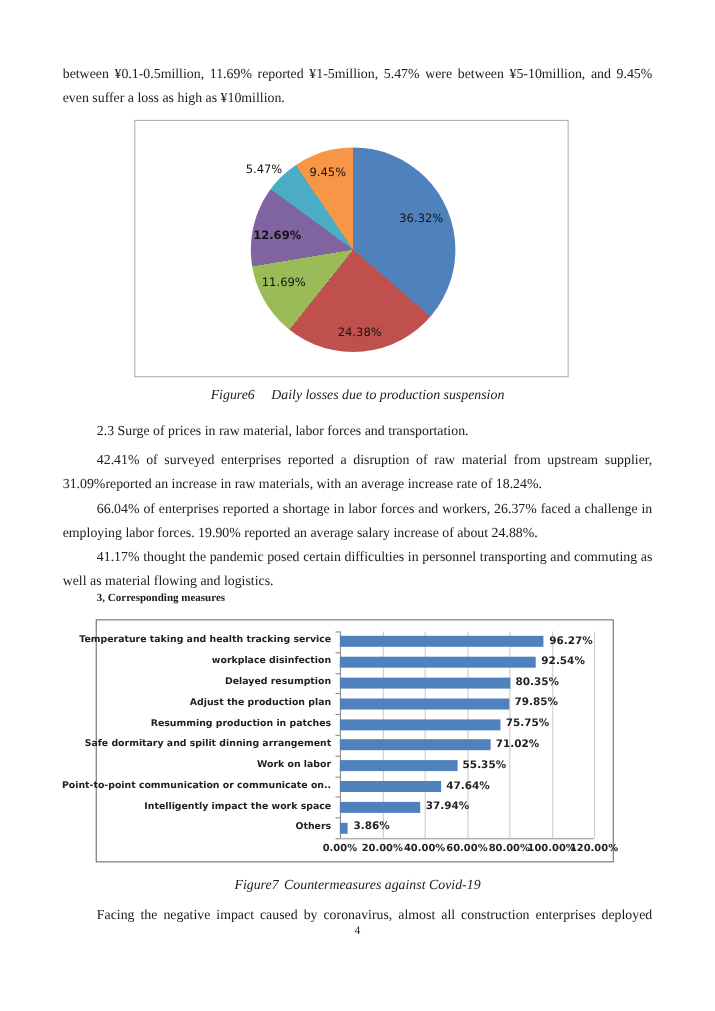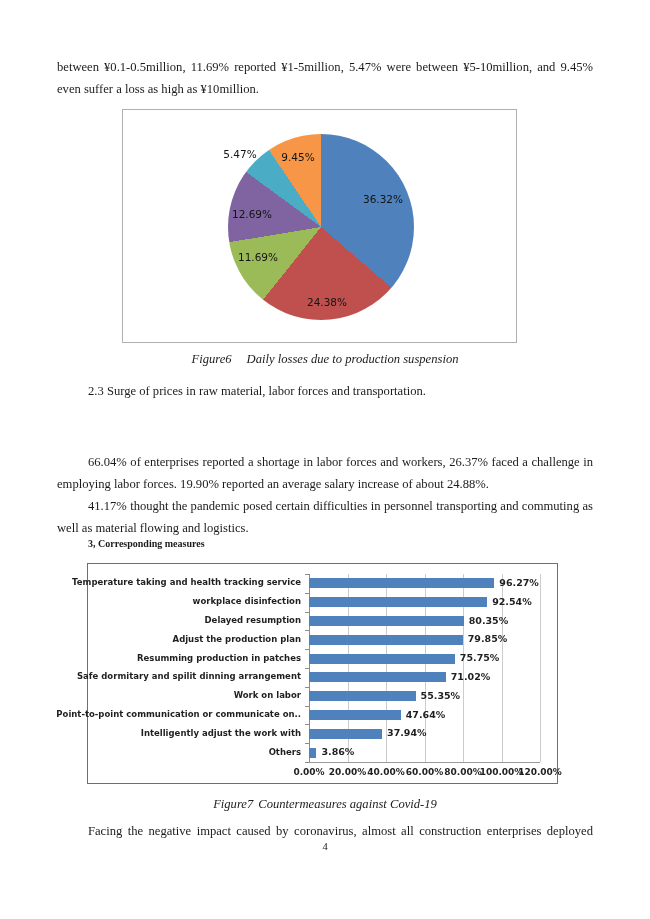"12.69%" span.pie-label { font-weight: none -> bold }
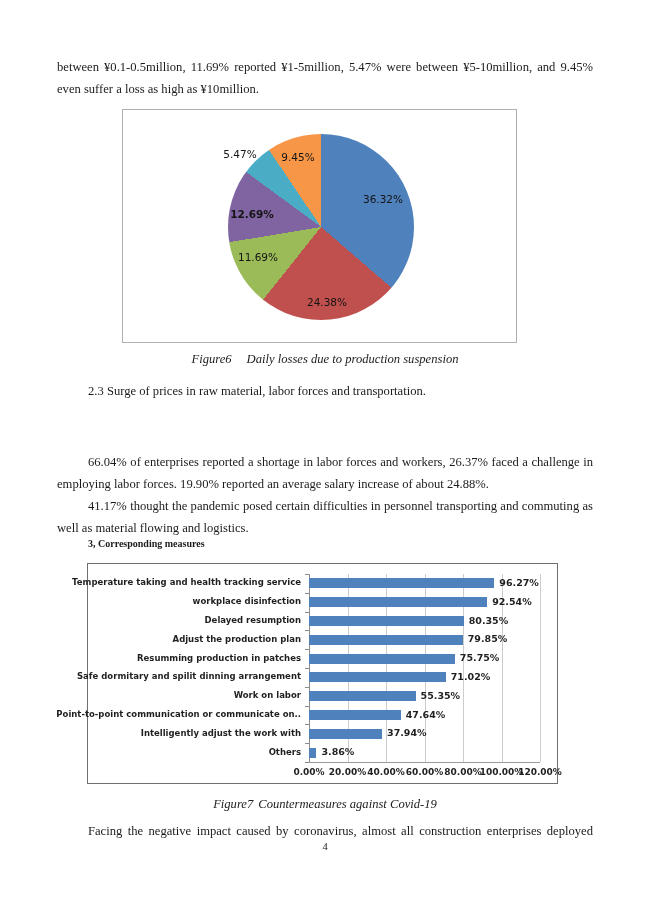"42.41% of surveyed enterprises reported" p.body-text { html: none -> <p>42.41% of surveyed enterprises reported a disruption of raw material from upstream supplier, 31.09%reported an increase in raw materials, with an average increase rate of 18.24%.</p> }
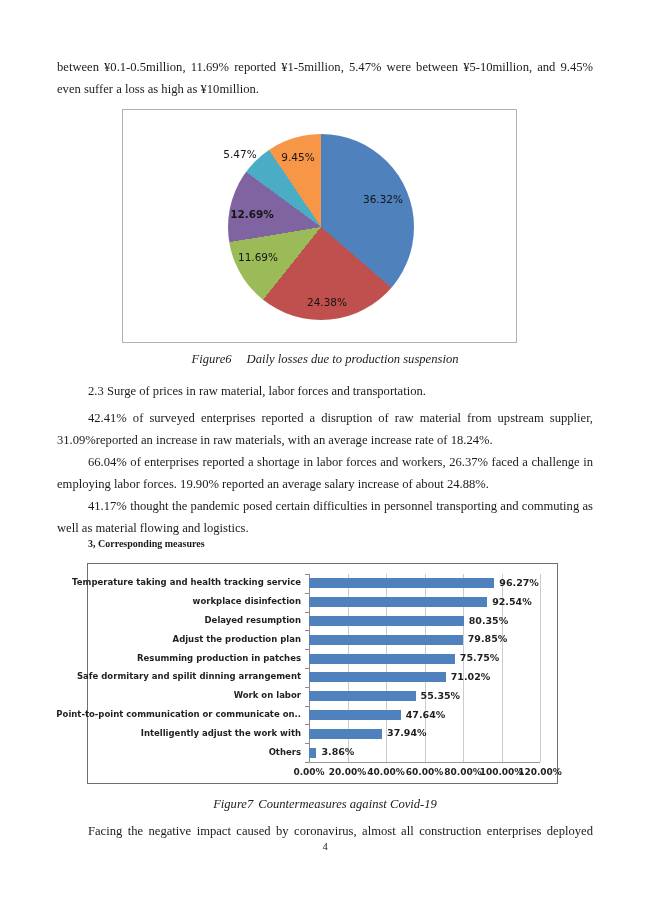"Intelligently adjust the work with" div.bar-row-label { text: adjust the work with -> impact the work space }
